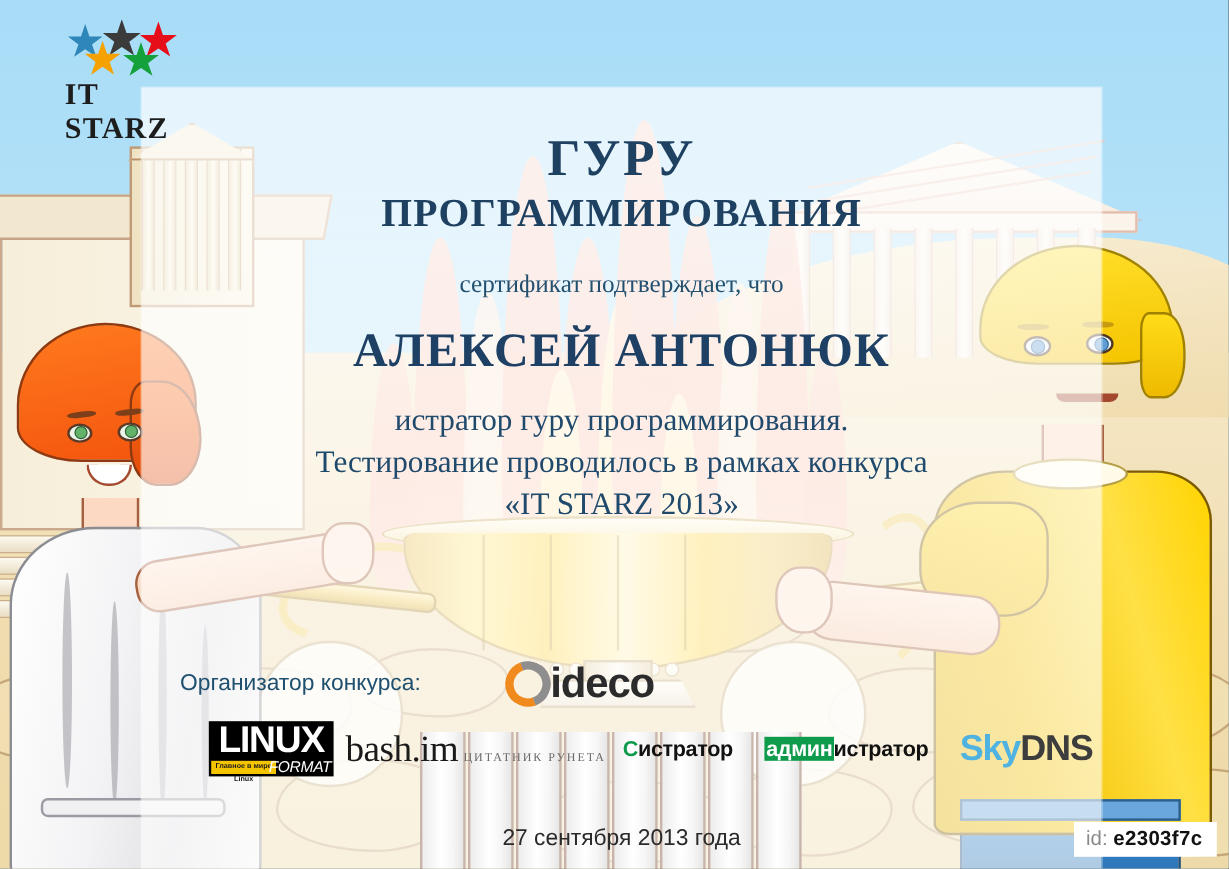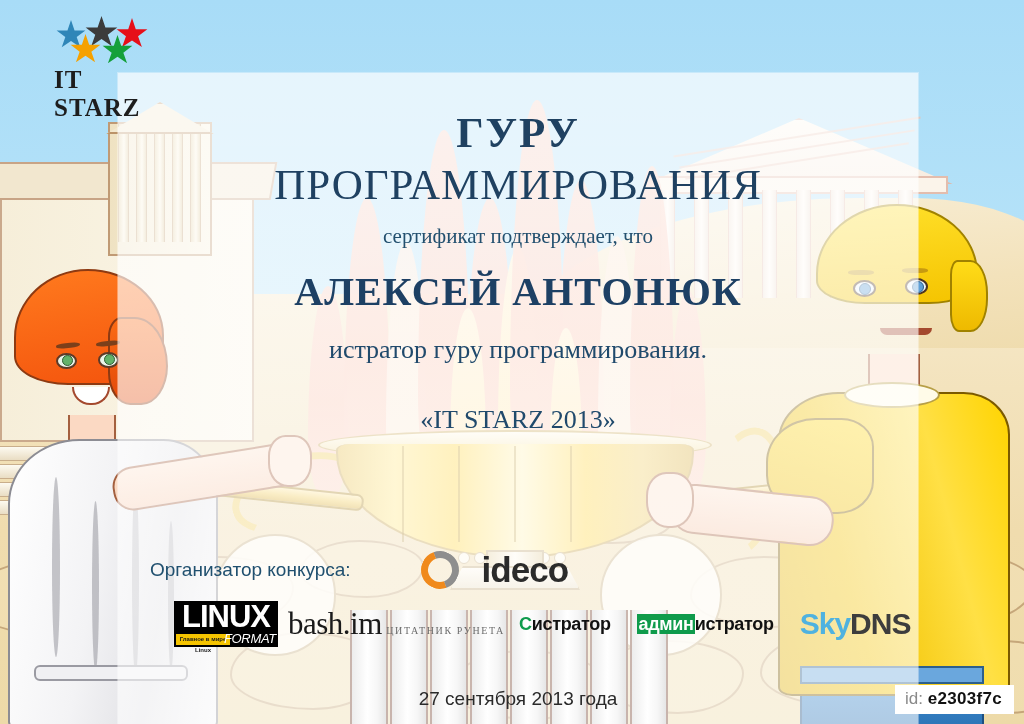"ПРОГРАММИРОВАНИЯ" #title-2 { font-size: 43px -> 33px; font-weight: normal -> bold }
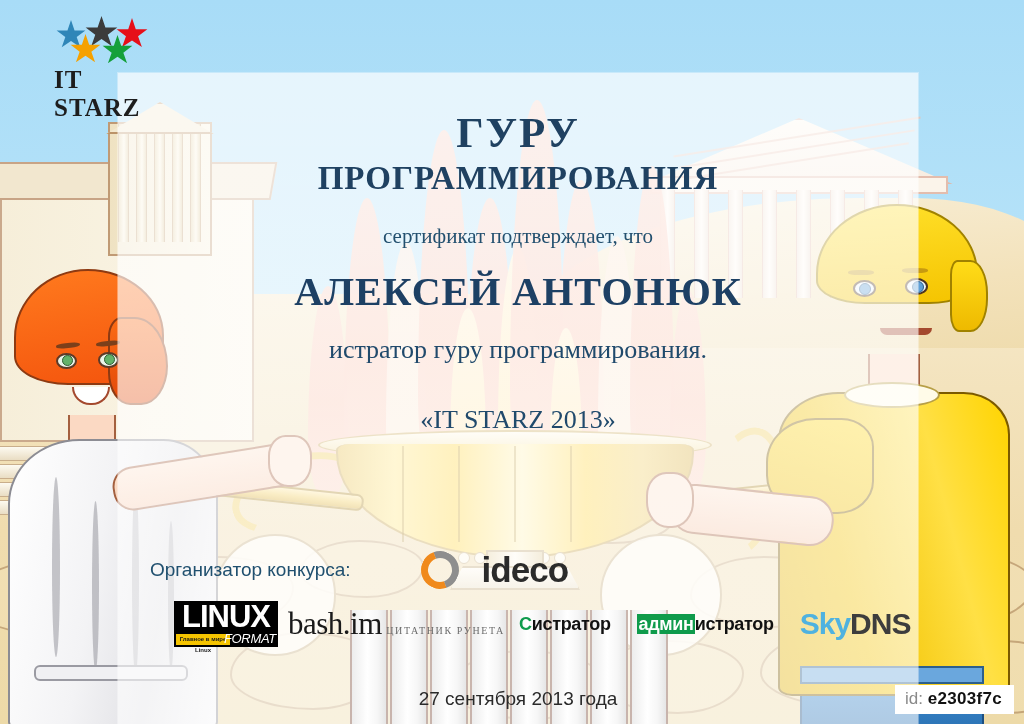"Тестирование проводилось в рамках" div.ctext { html: none -> <div>Тестирование проводилось в рамках конкурса</div> }
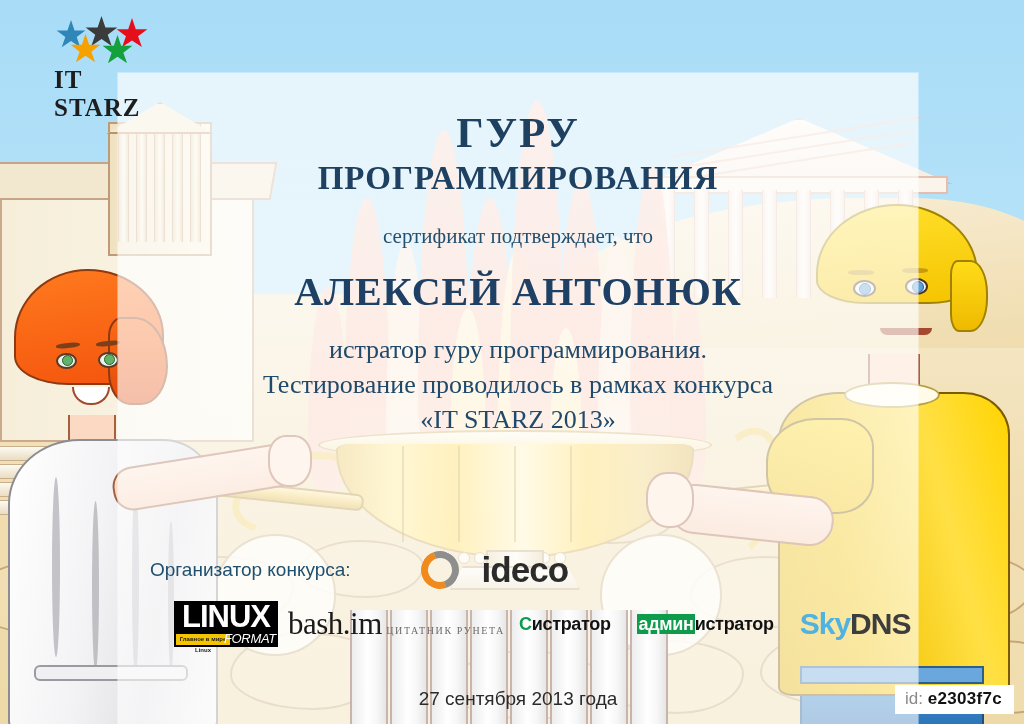"ideco" #ideco-txt { margin-left: 23px -> 0 }
